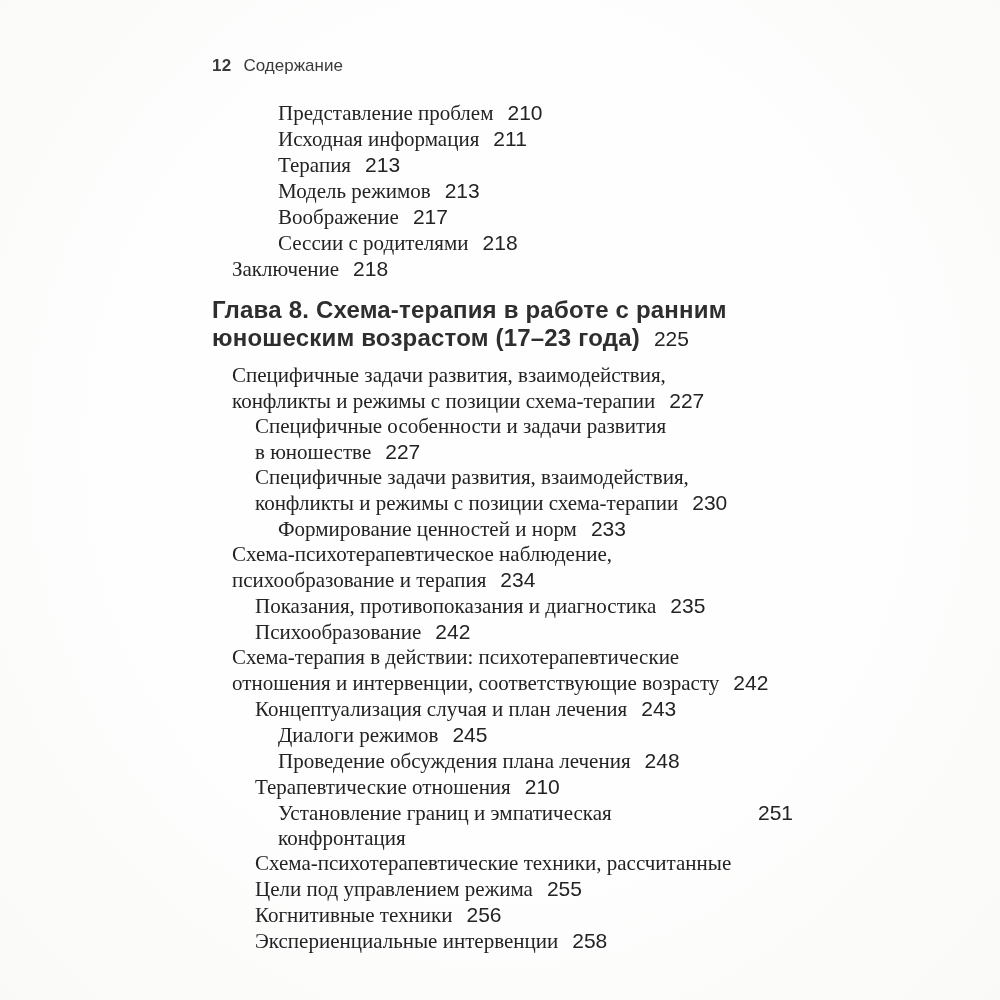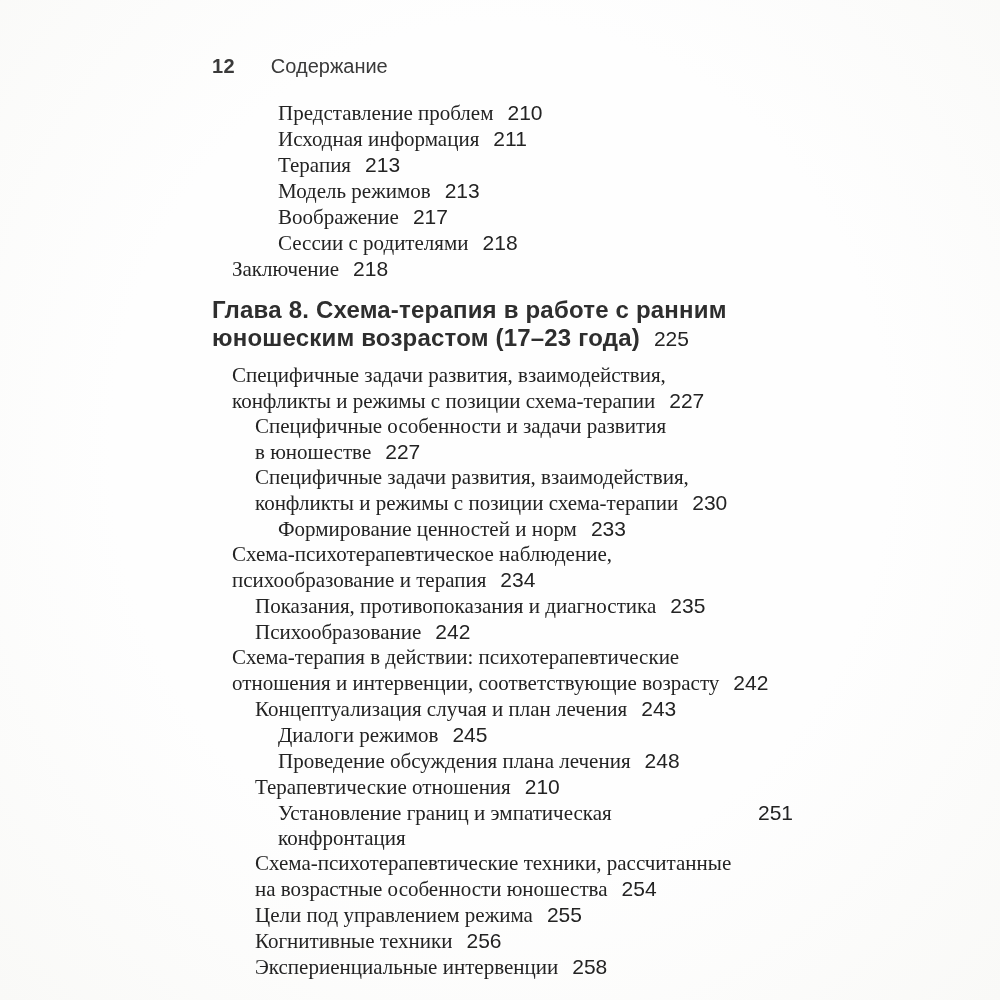"12" .running-header { font-size: 20px -> 17px; gap: 36px -> 12px }
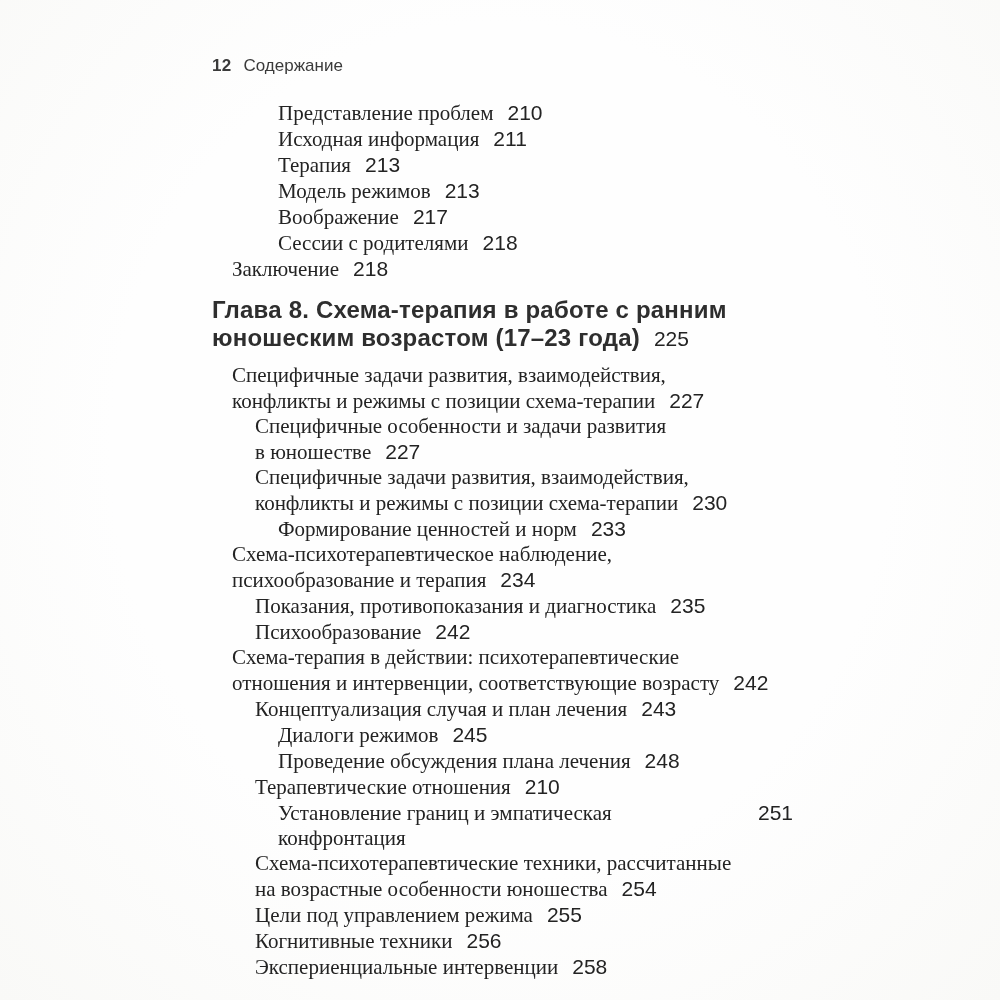"на возрастные особенности юношества" div.toc-line { html: <div> <span>на возрастные особенности юношества</span> <span>254</span> </div> -> none }
